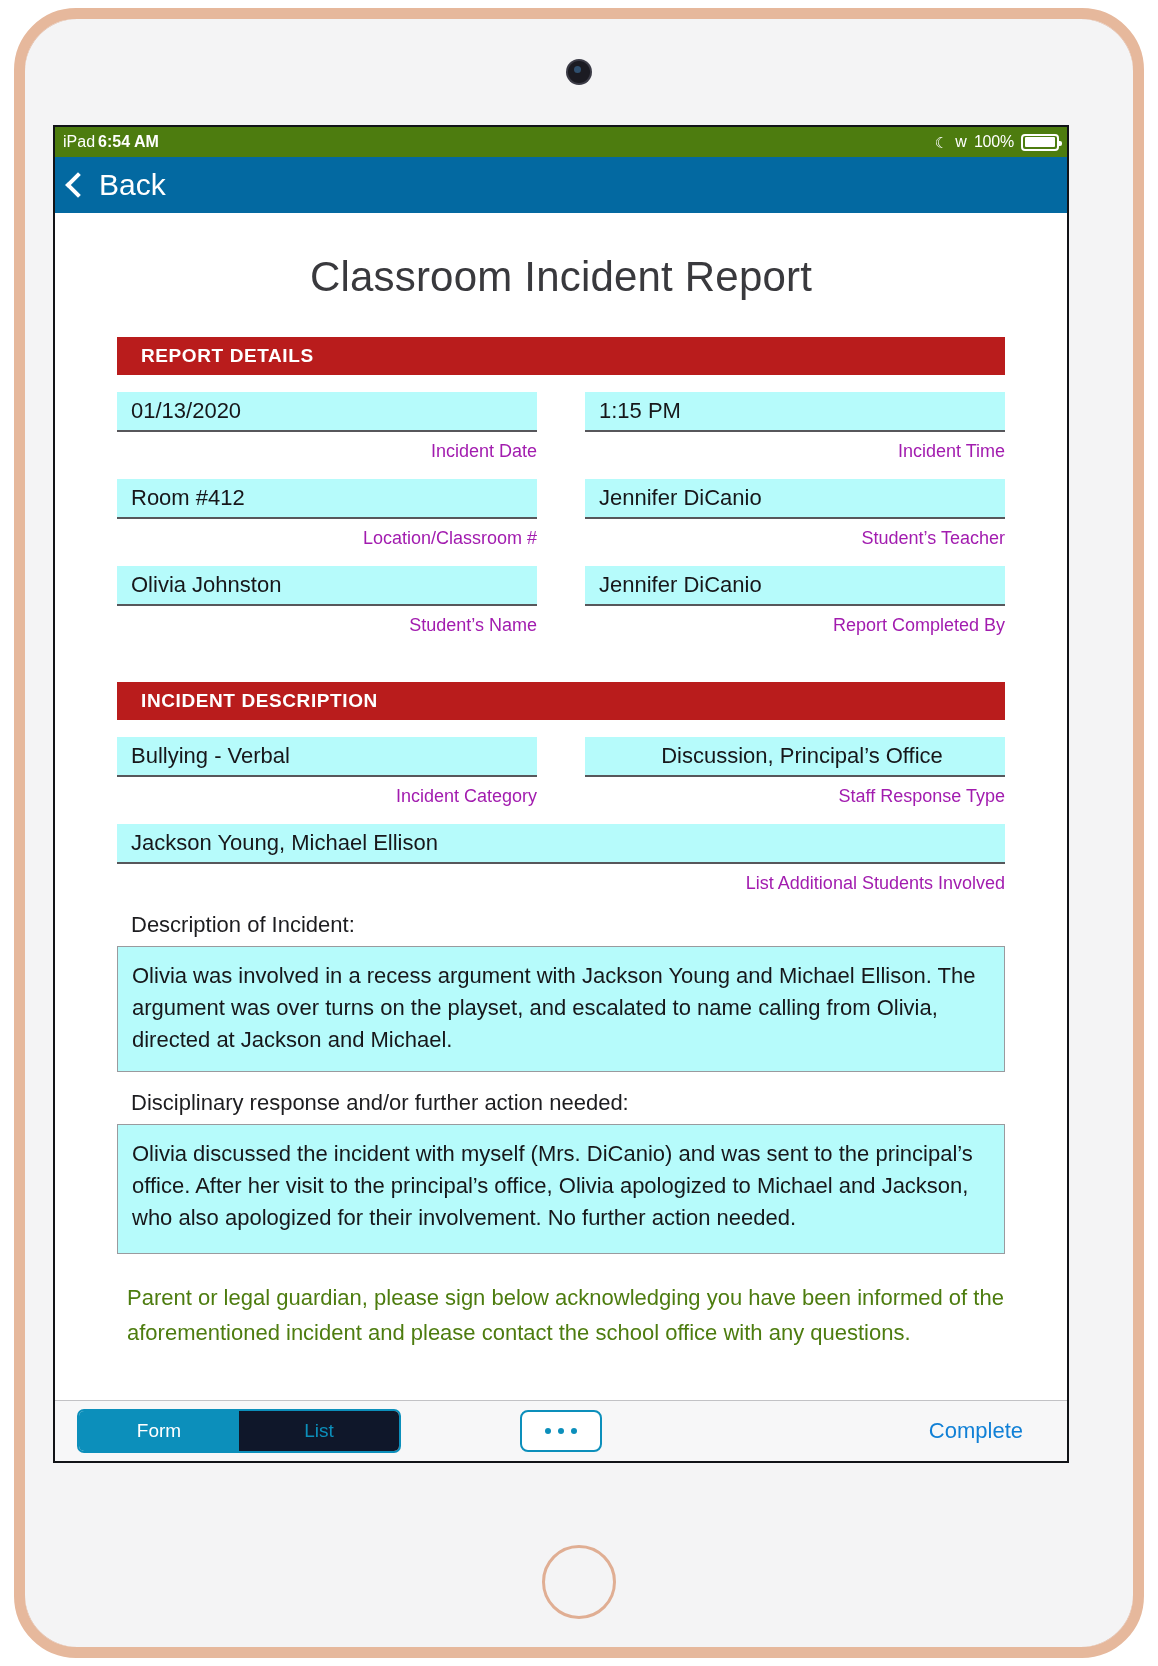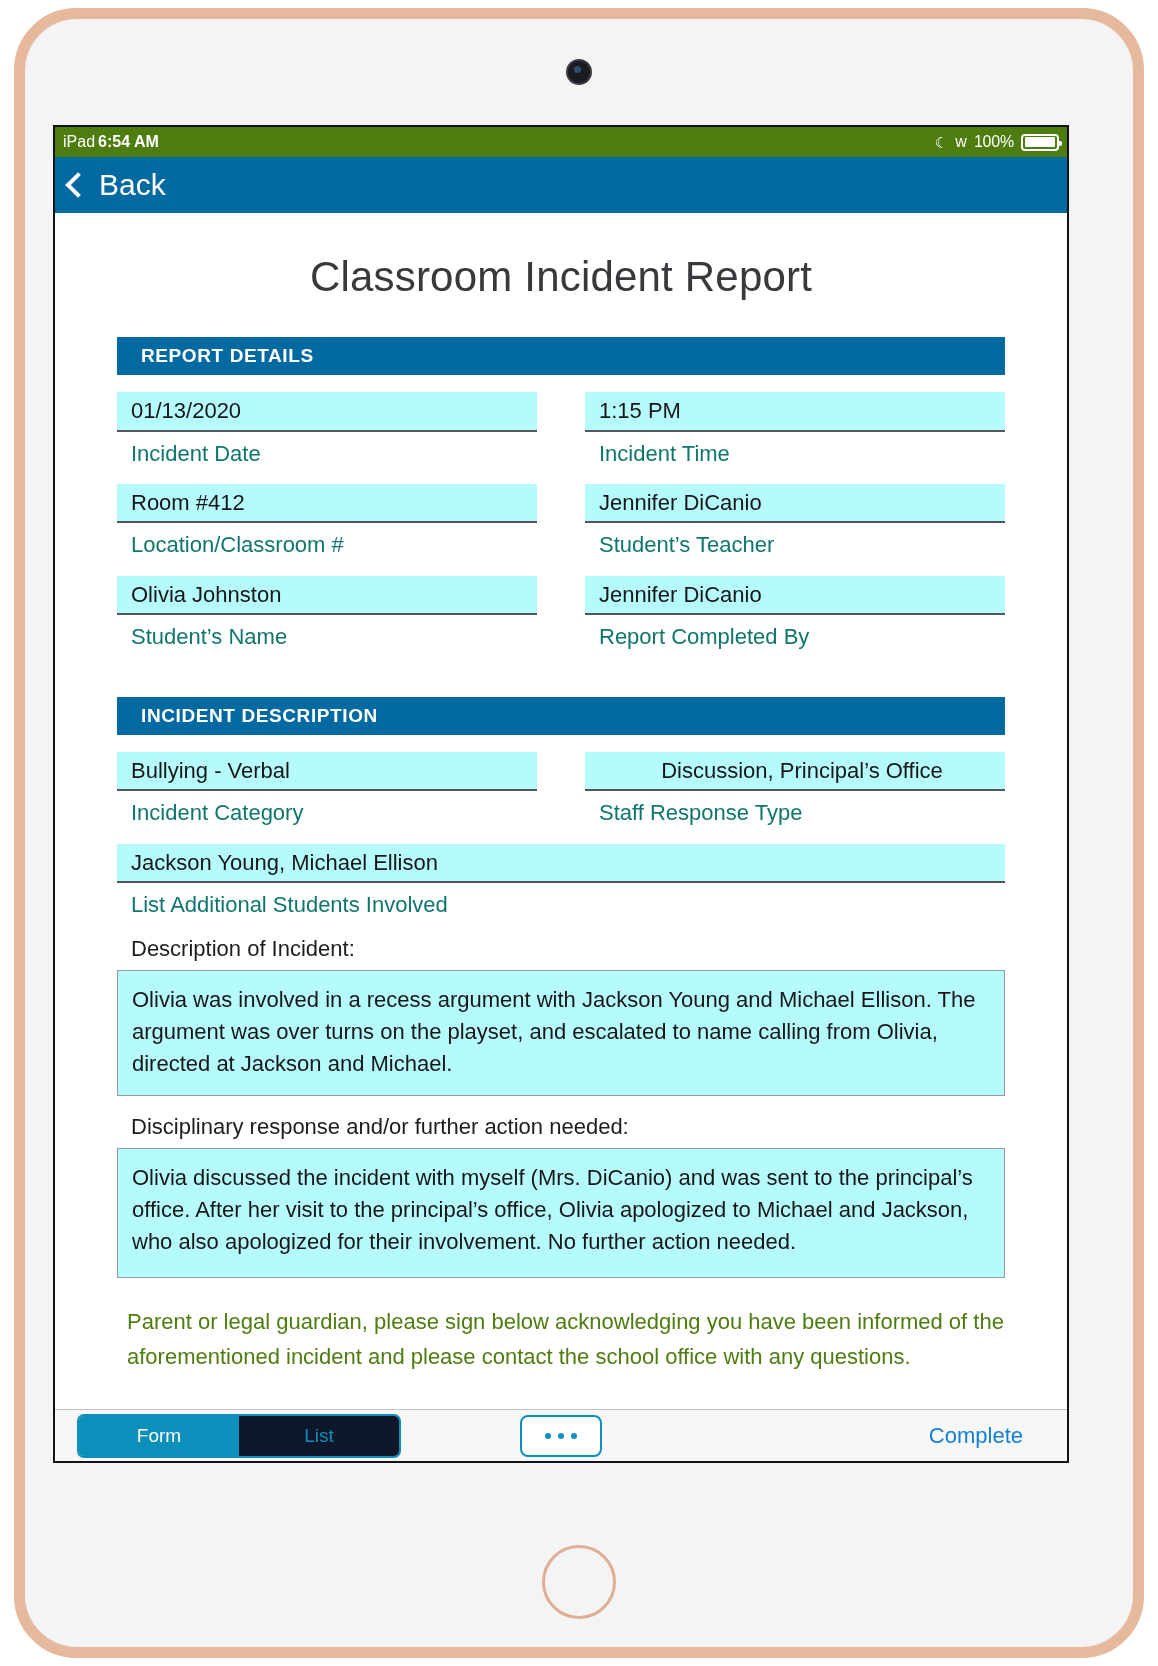"REPORT DETAILS" .section-header { background: #0369a1 -> #b91c1c }
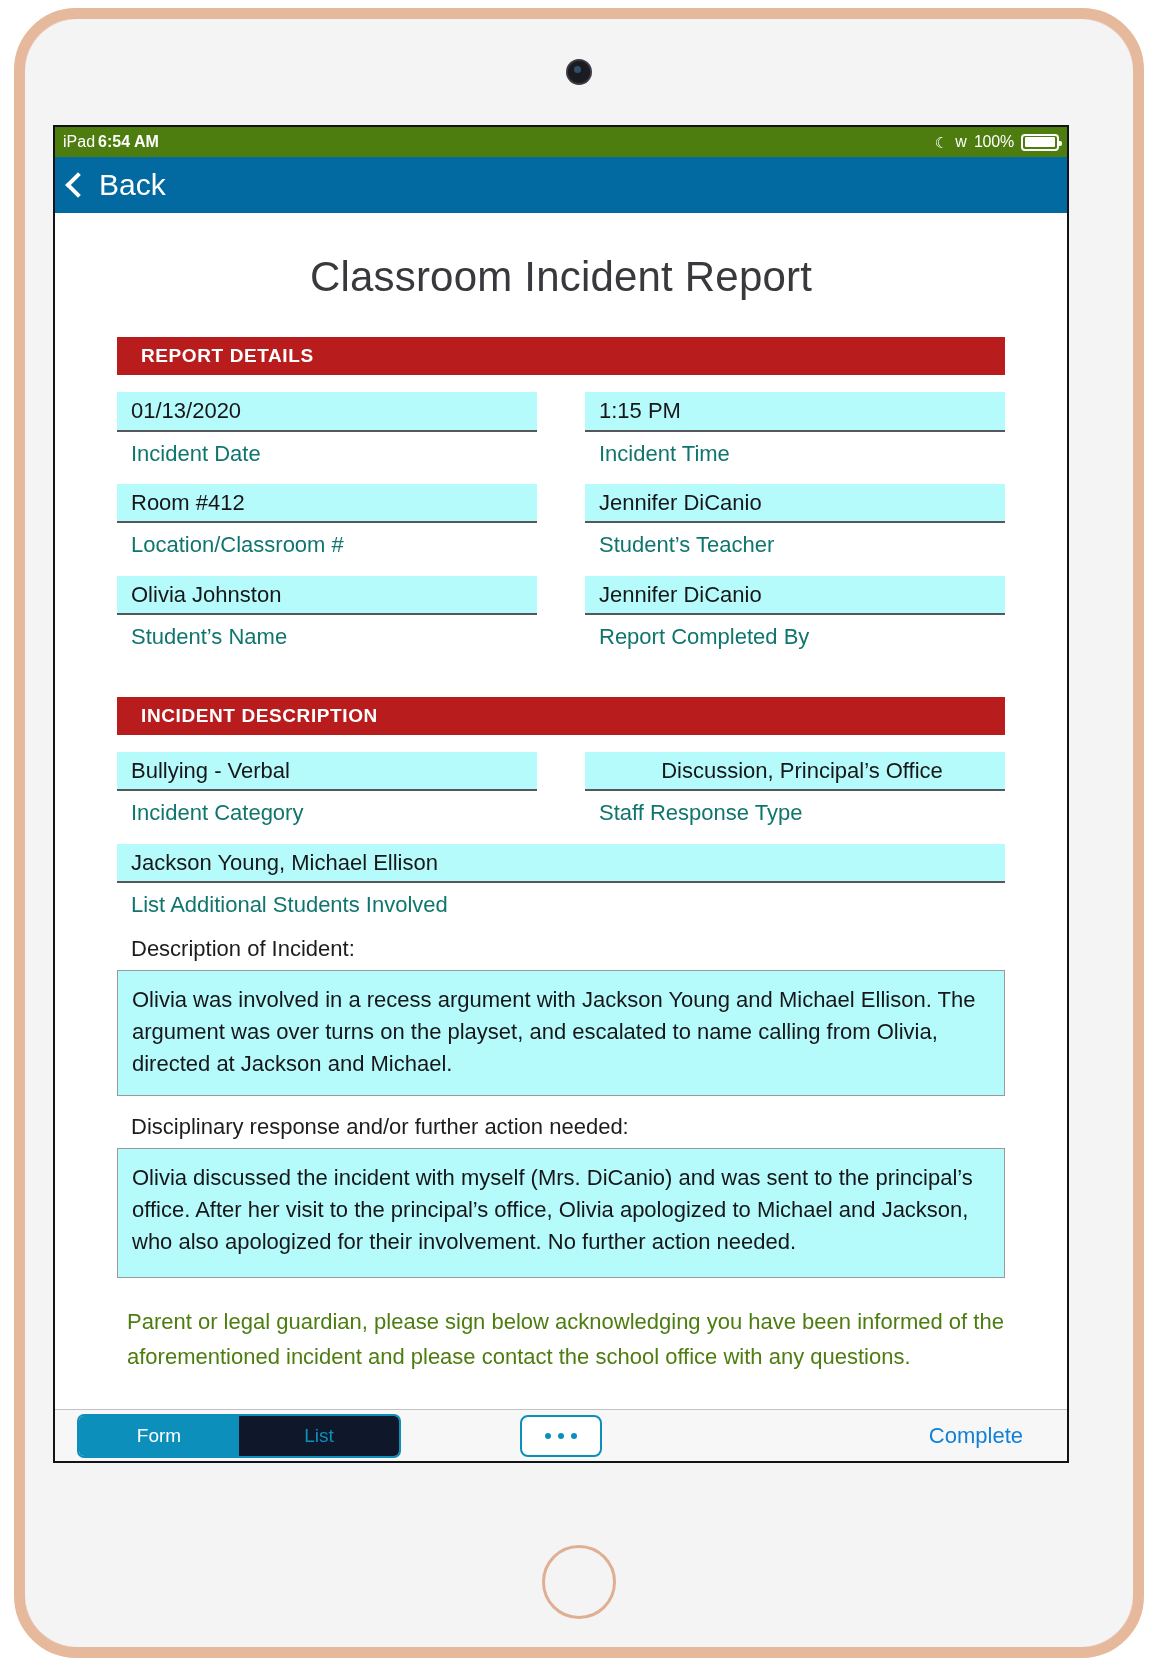"Incident Date" .field-label { color: #0f766e -> #a21caf; font-size: 22px -> 18px; text-align: none -> right }
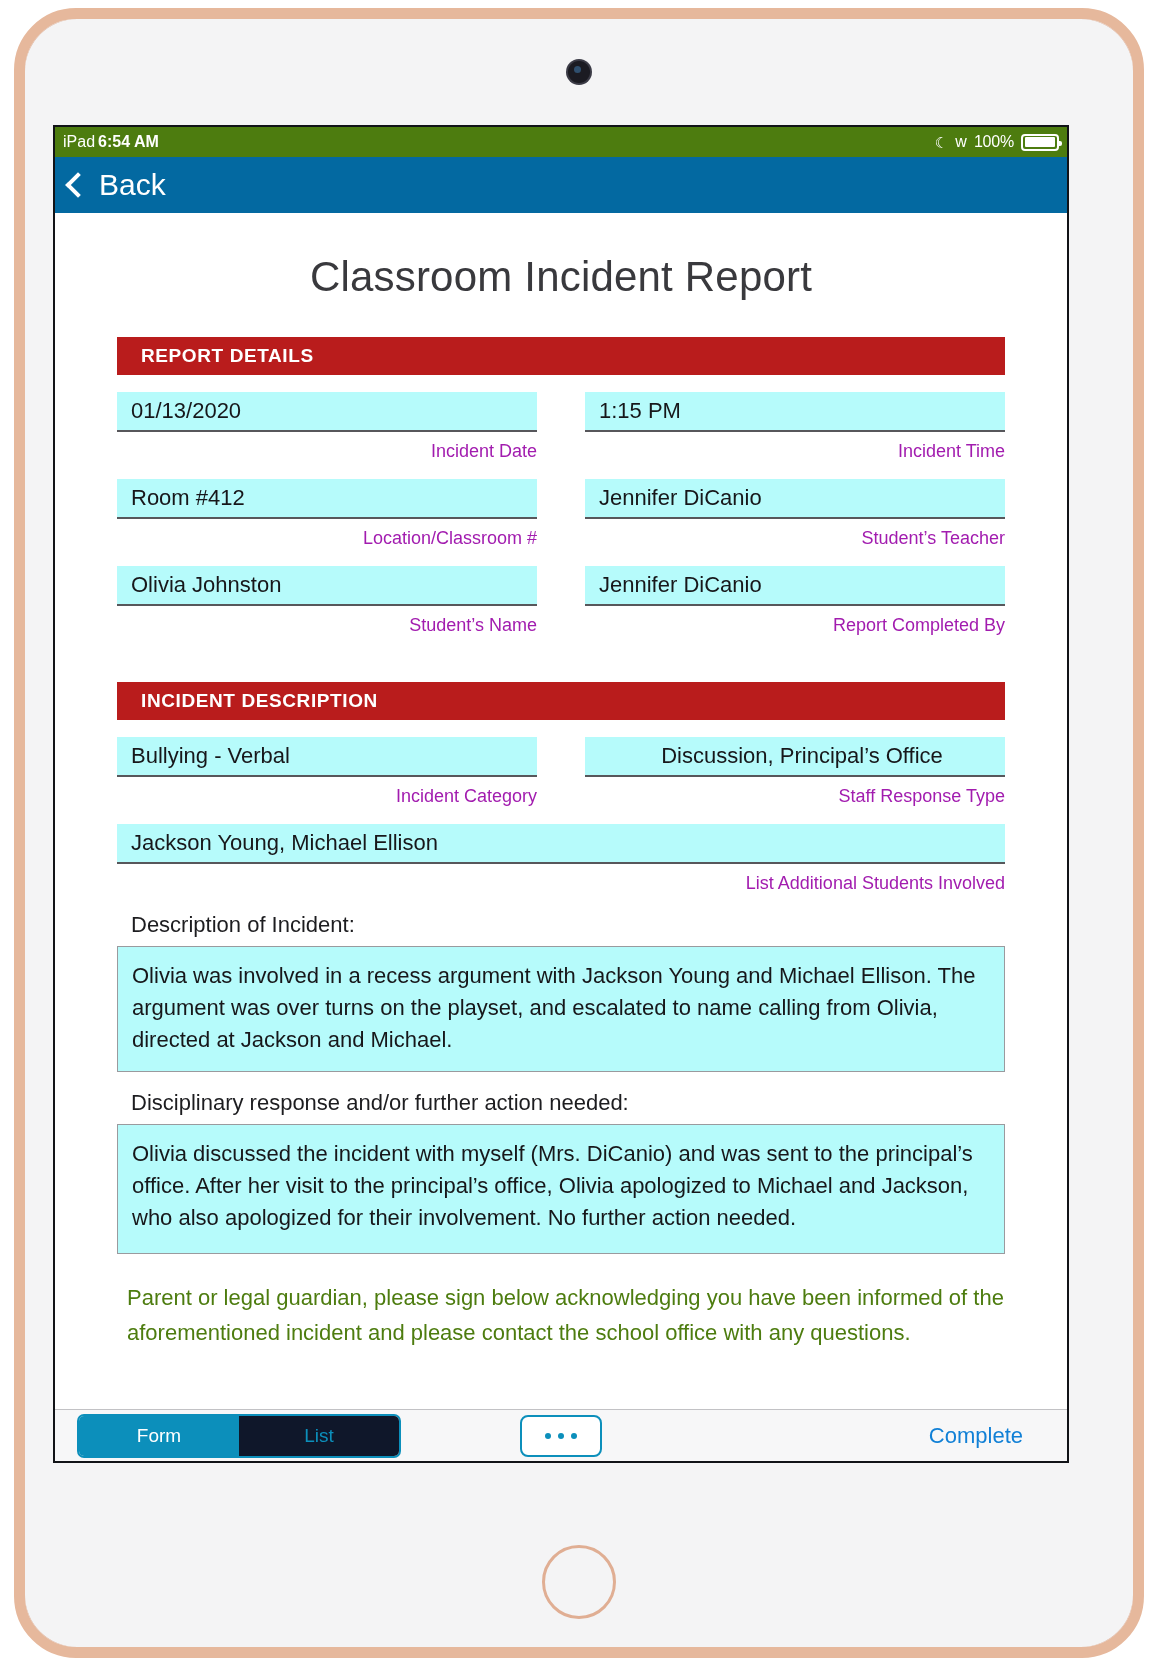"Form" .toolbar { height: 52px -> 61px }
